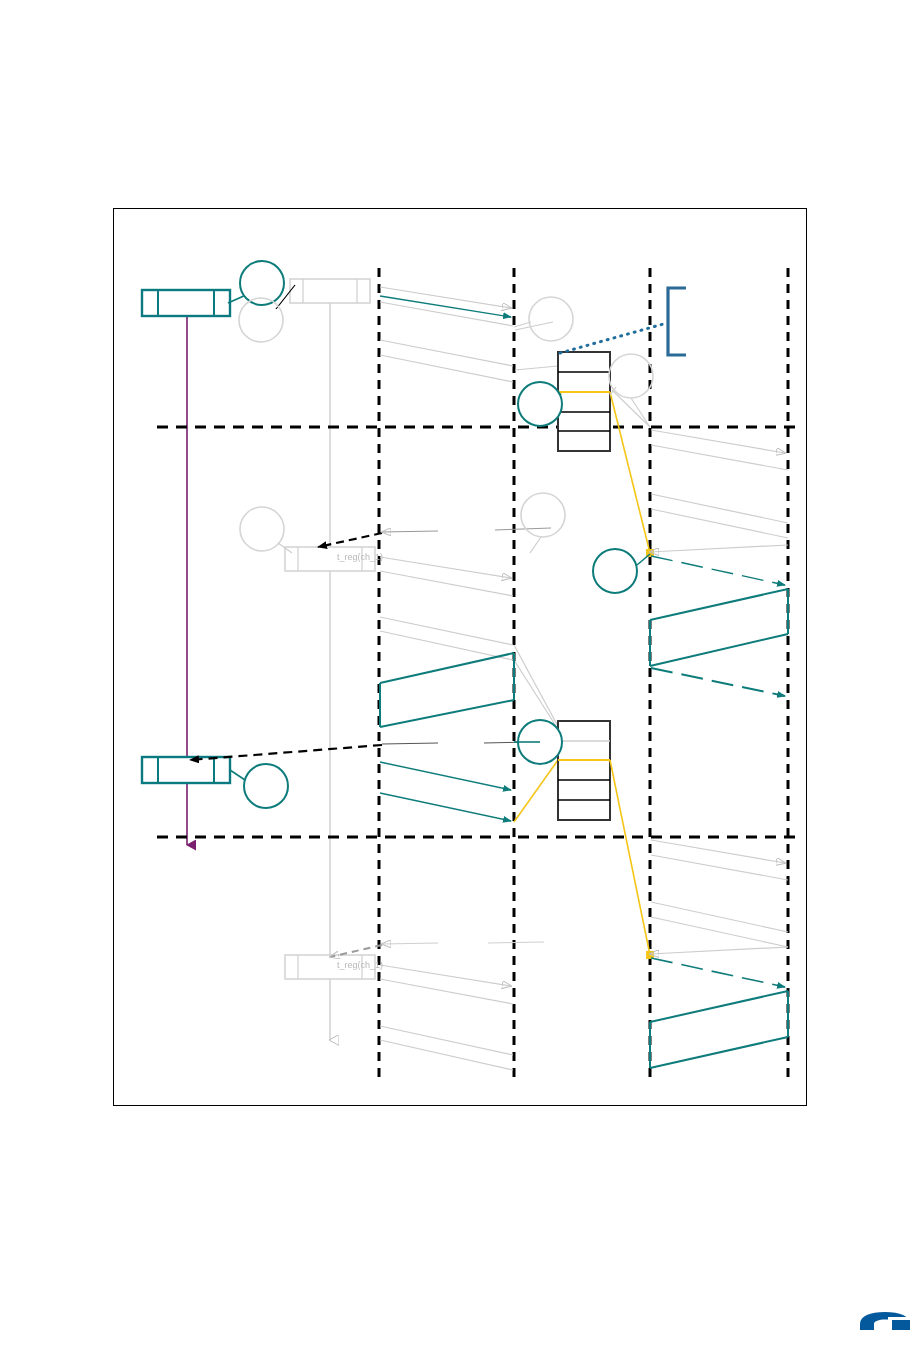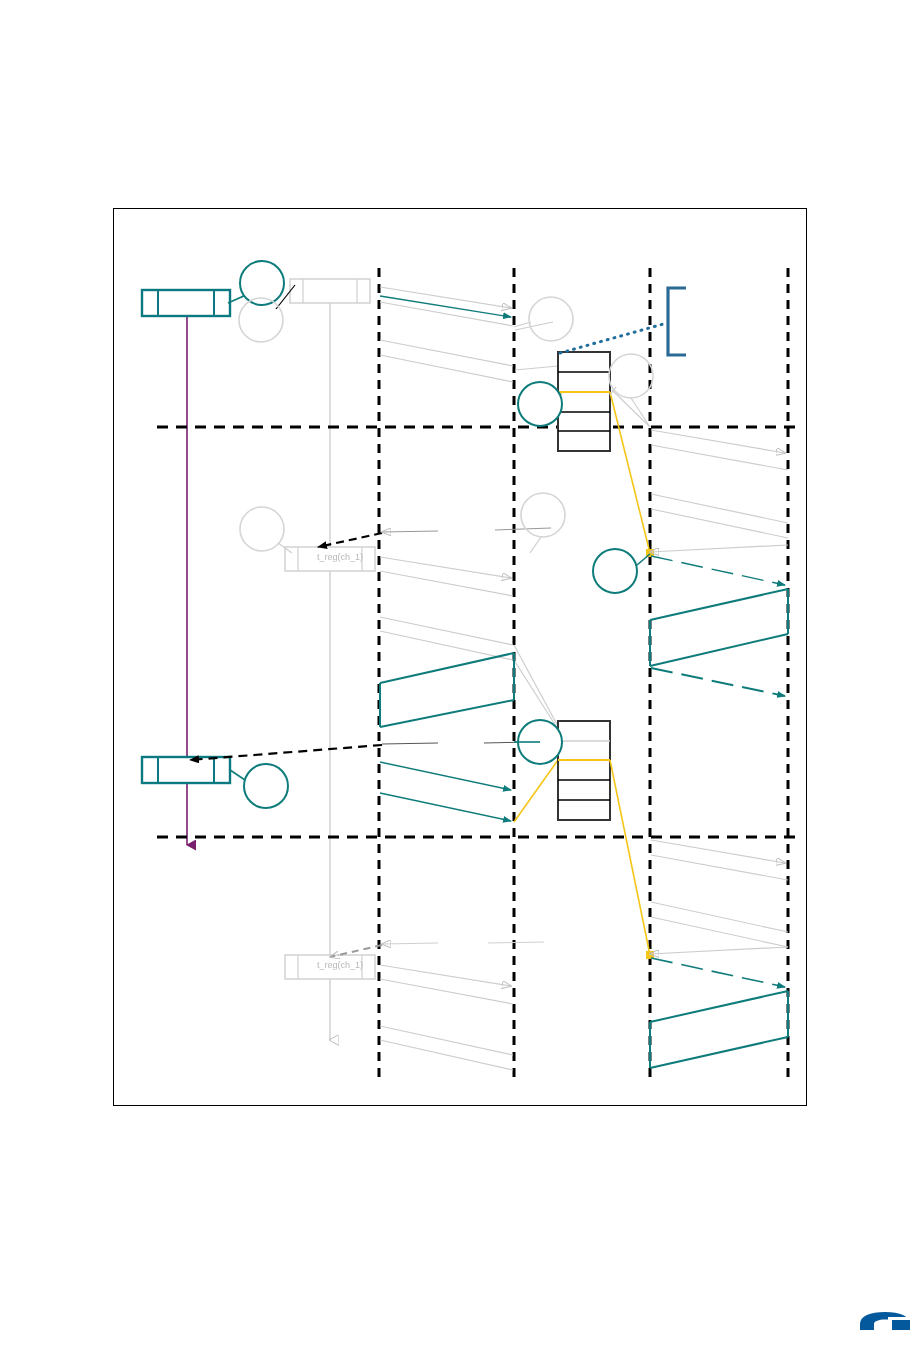"t_reg(ch_1)" .lane-label { padding-left: none -> 20px }
